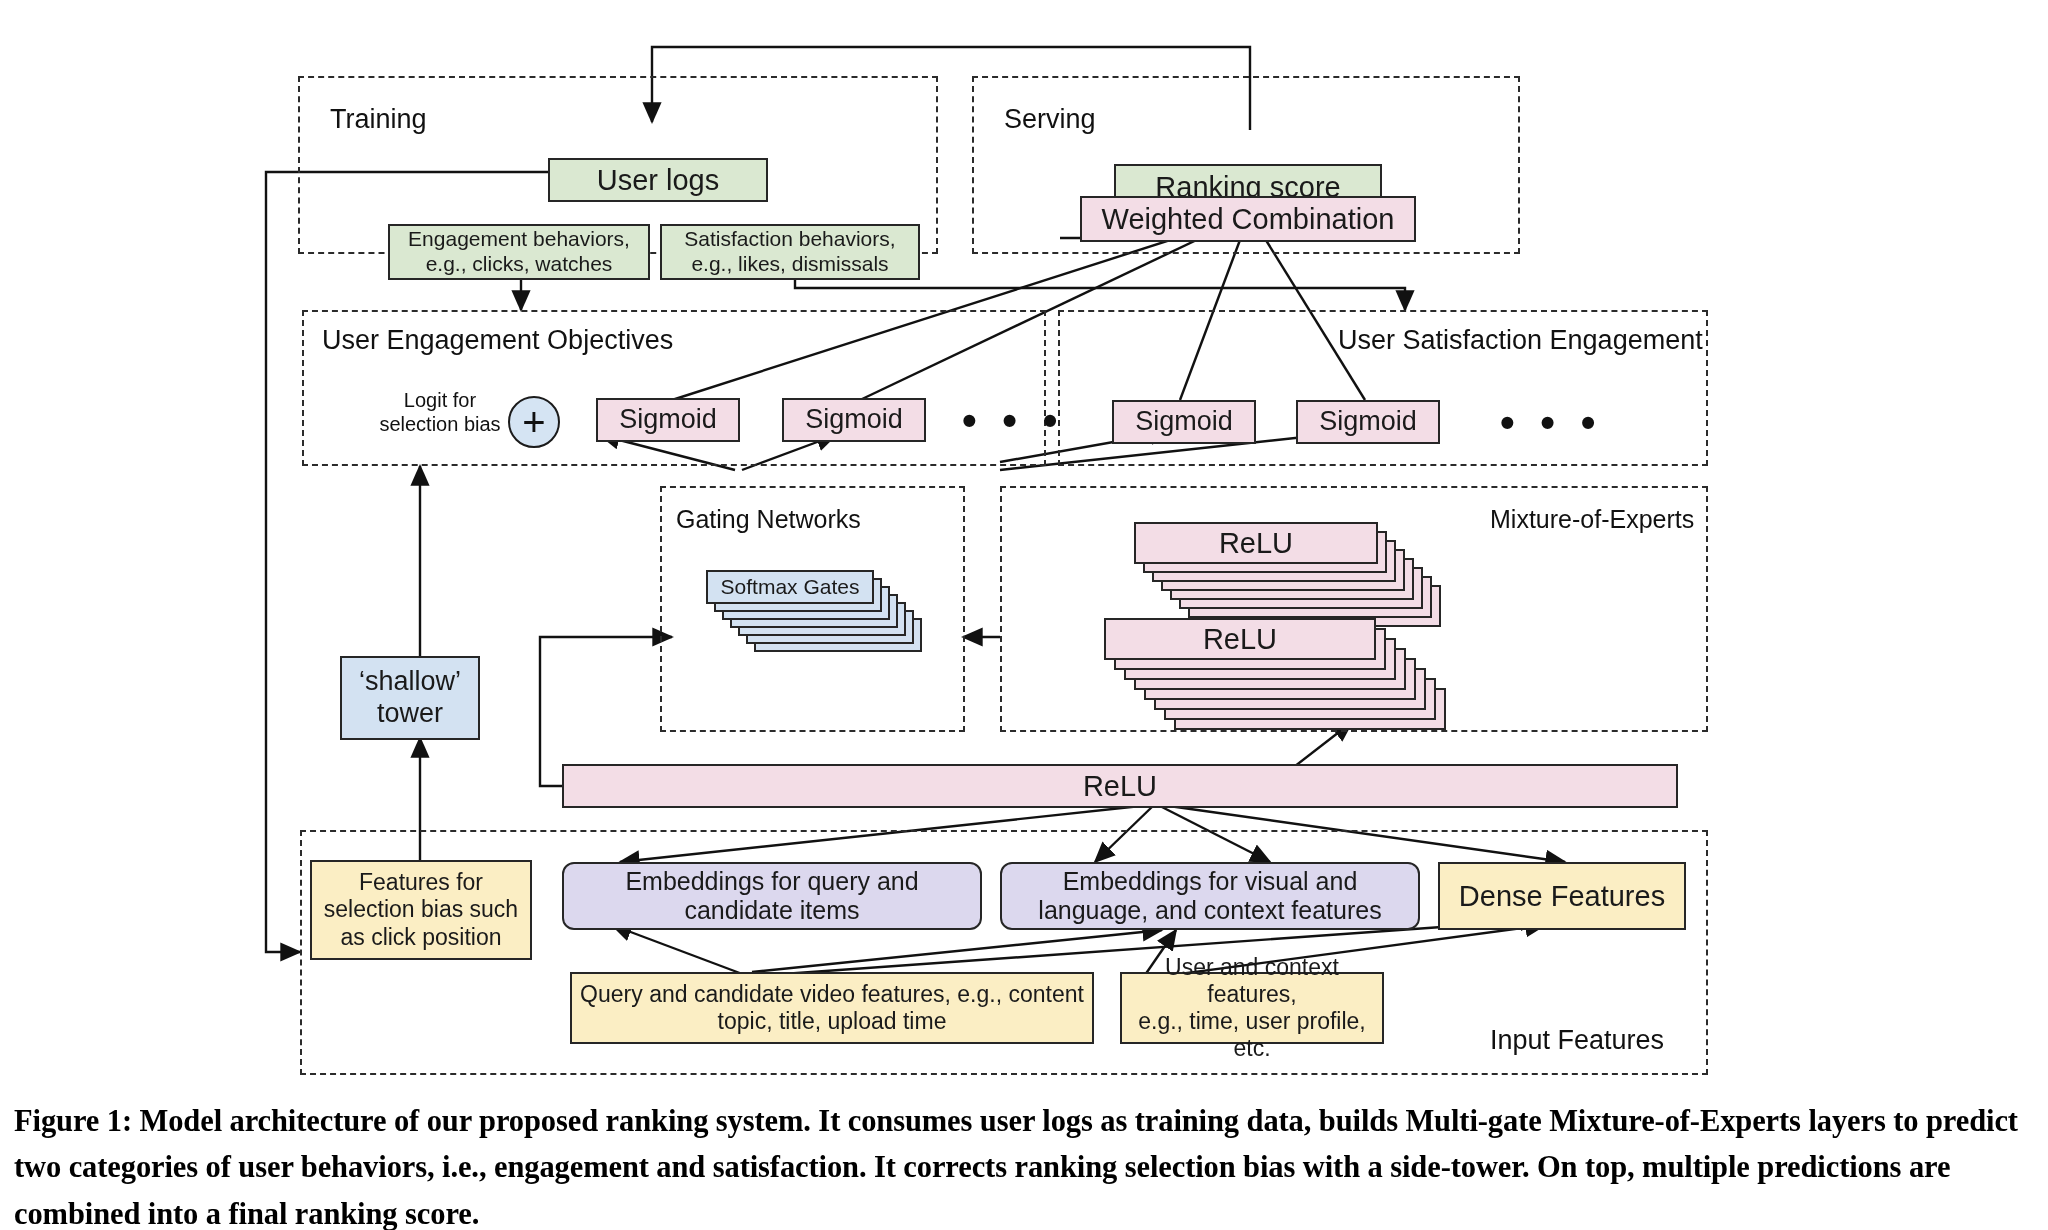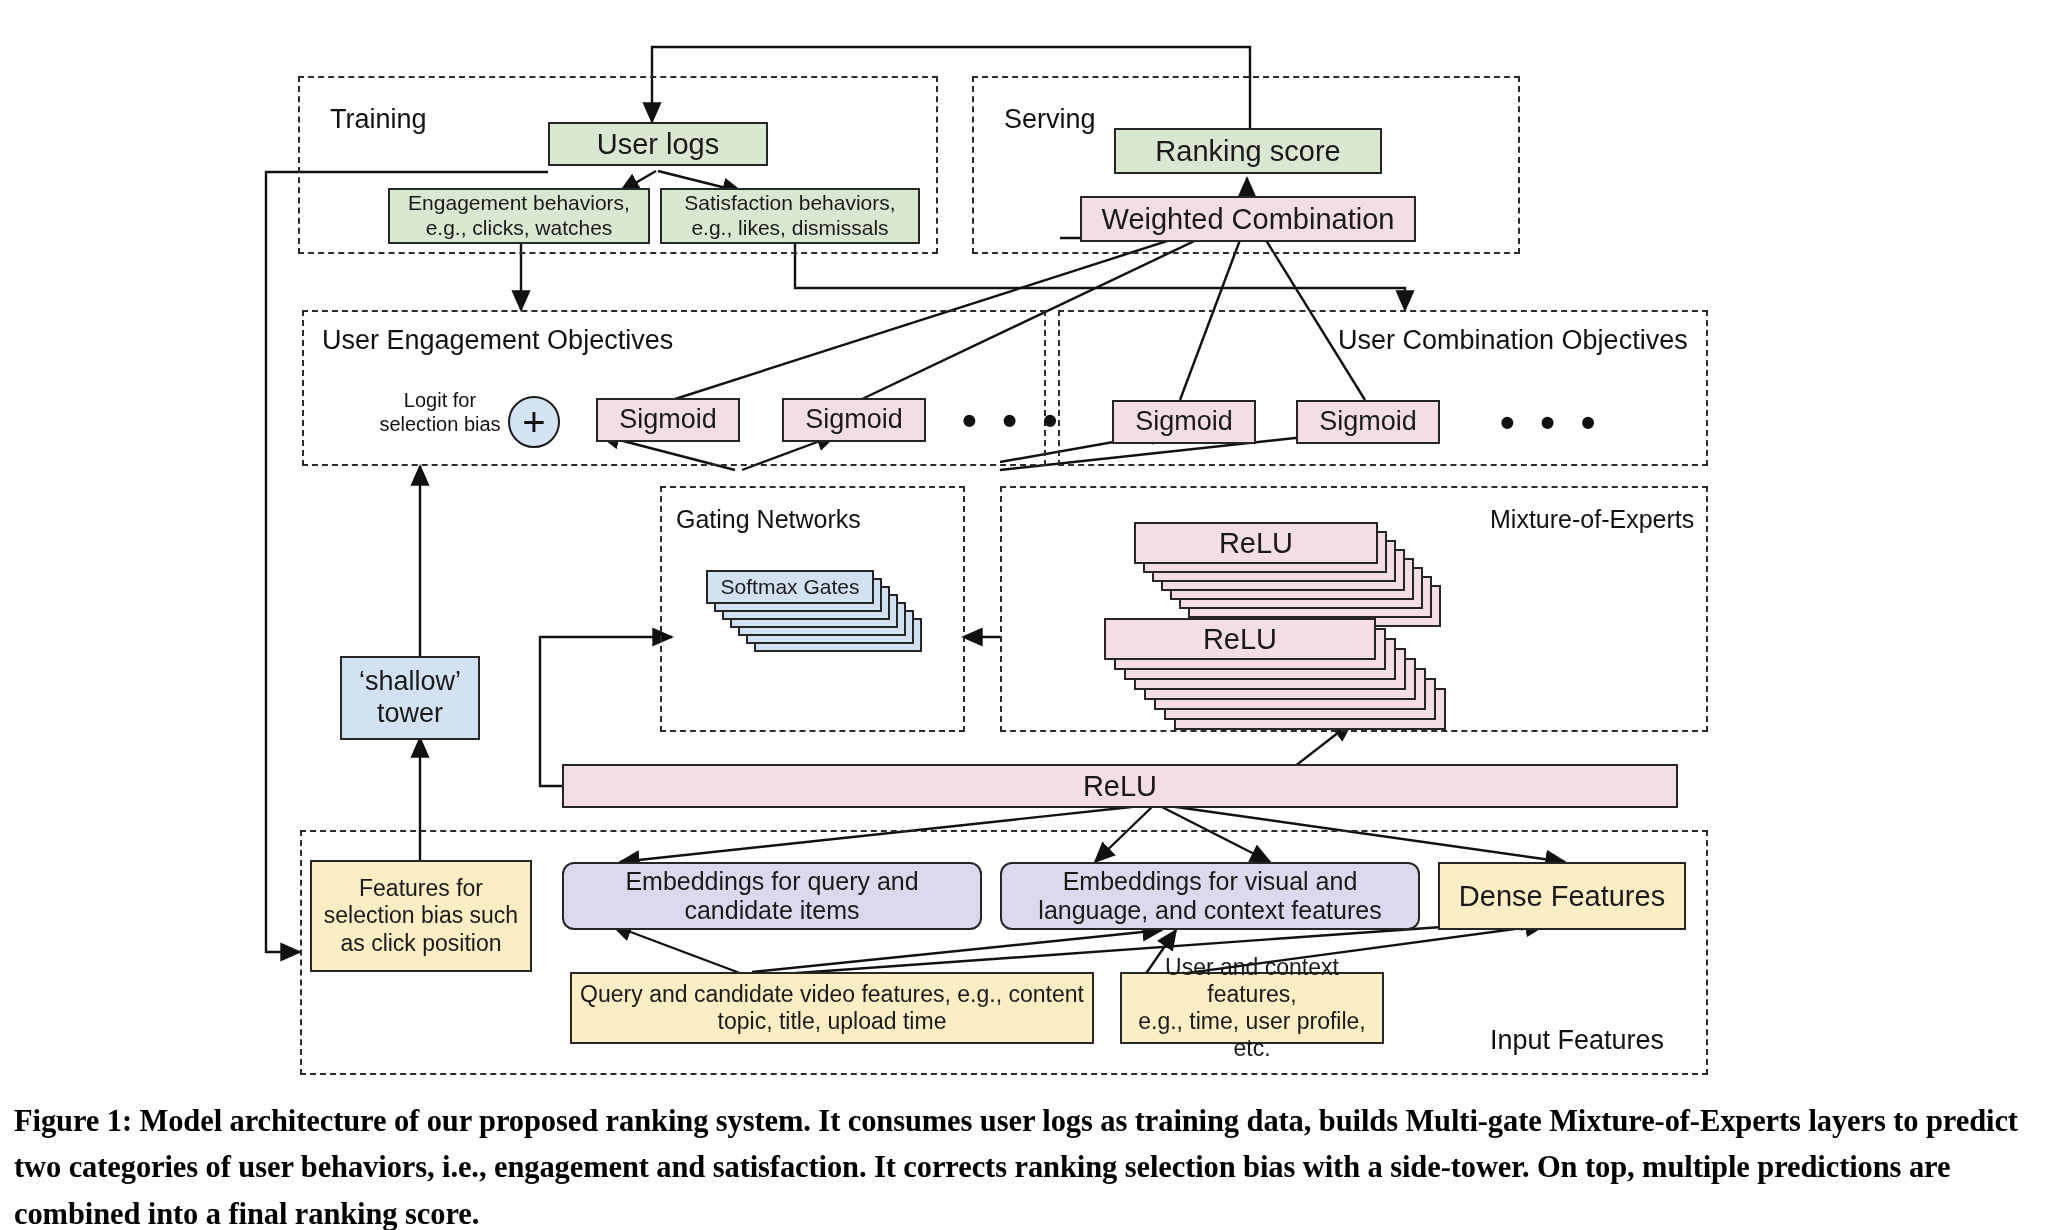"User logs" .green { margin-top: none -> 36px }
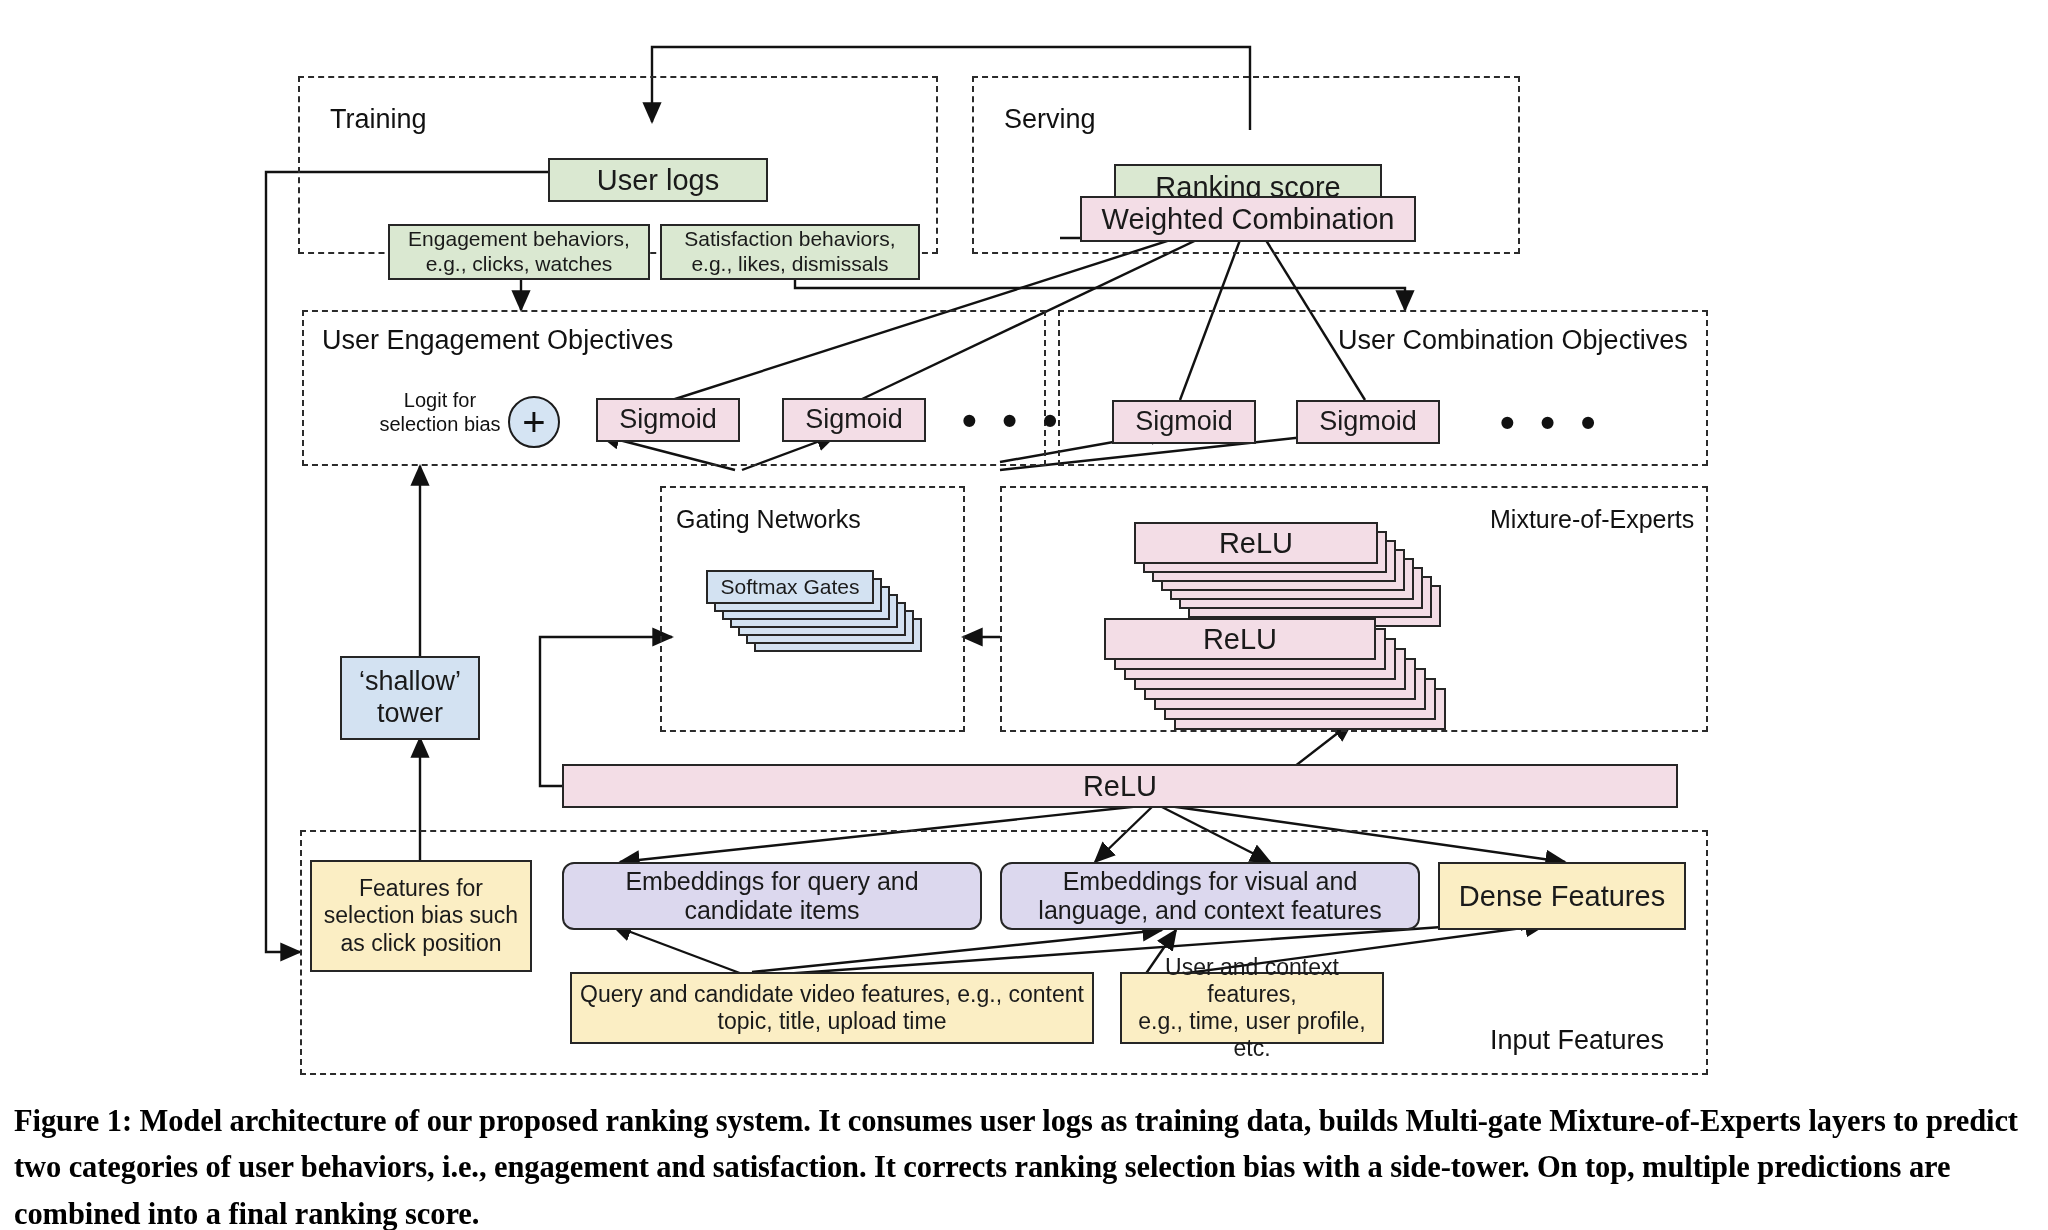"User Combination Objectives" span.group-label { text: Combination Objectives -> Satisfaction Engagement }
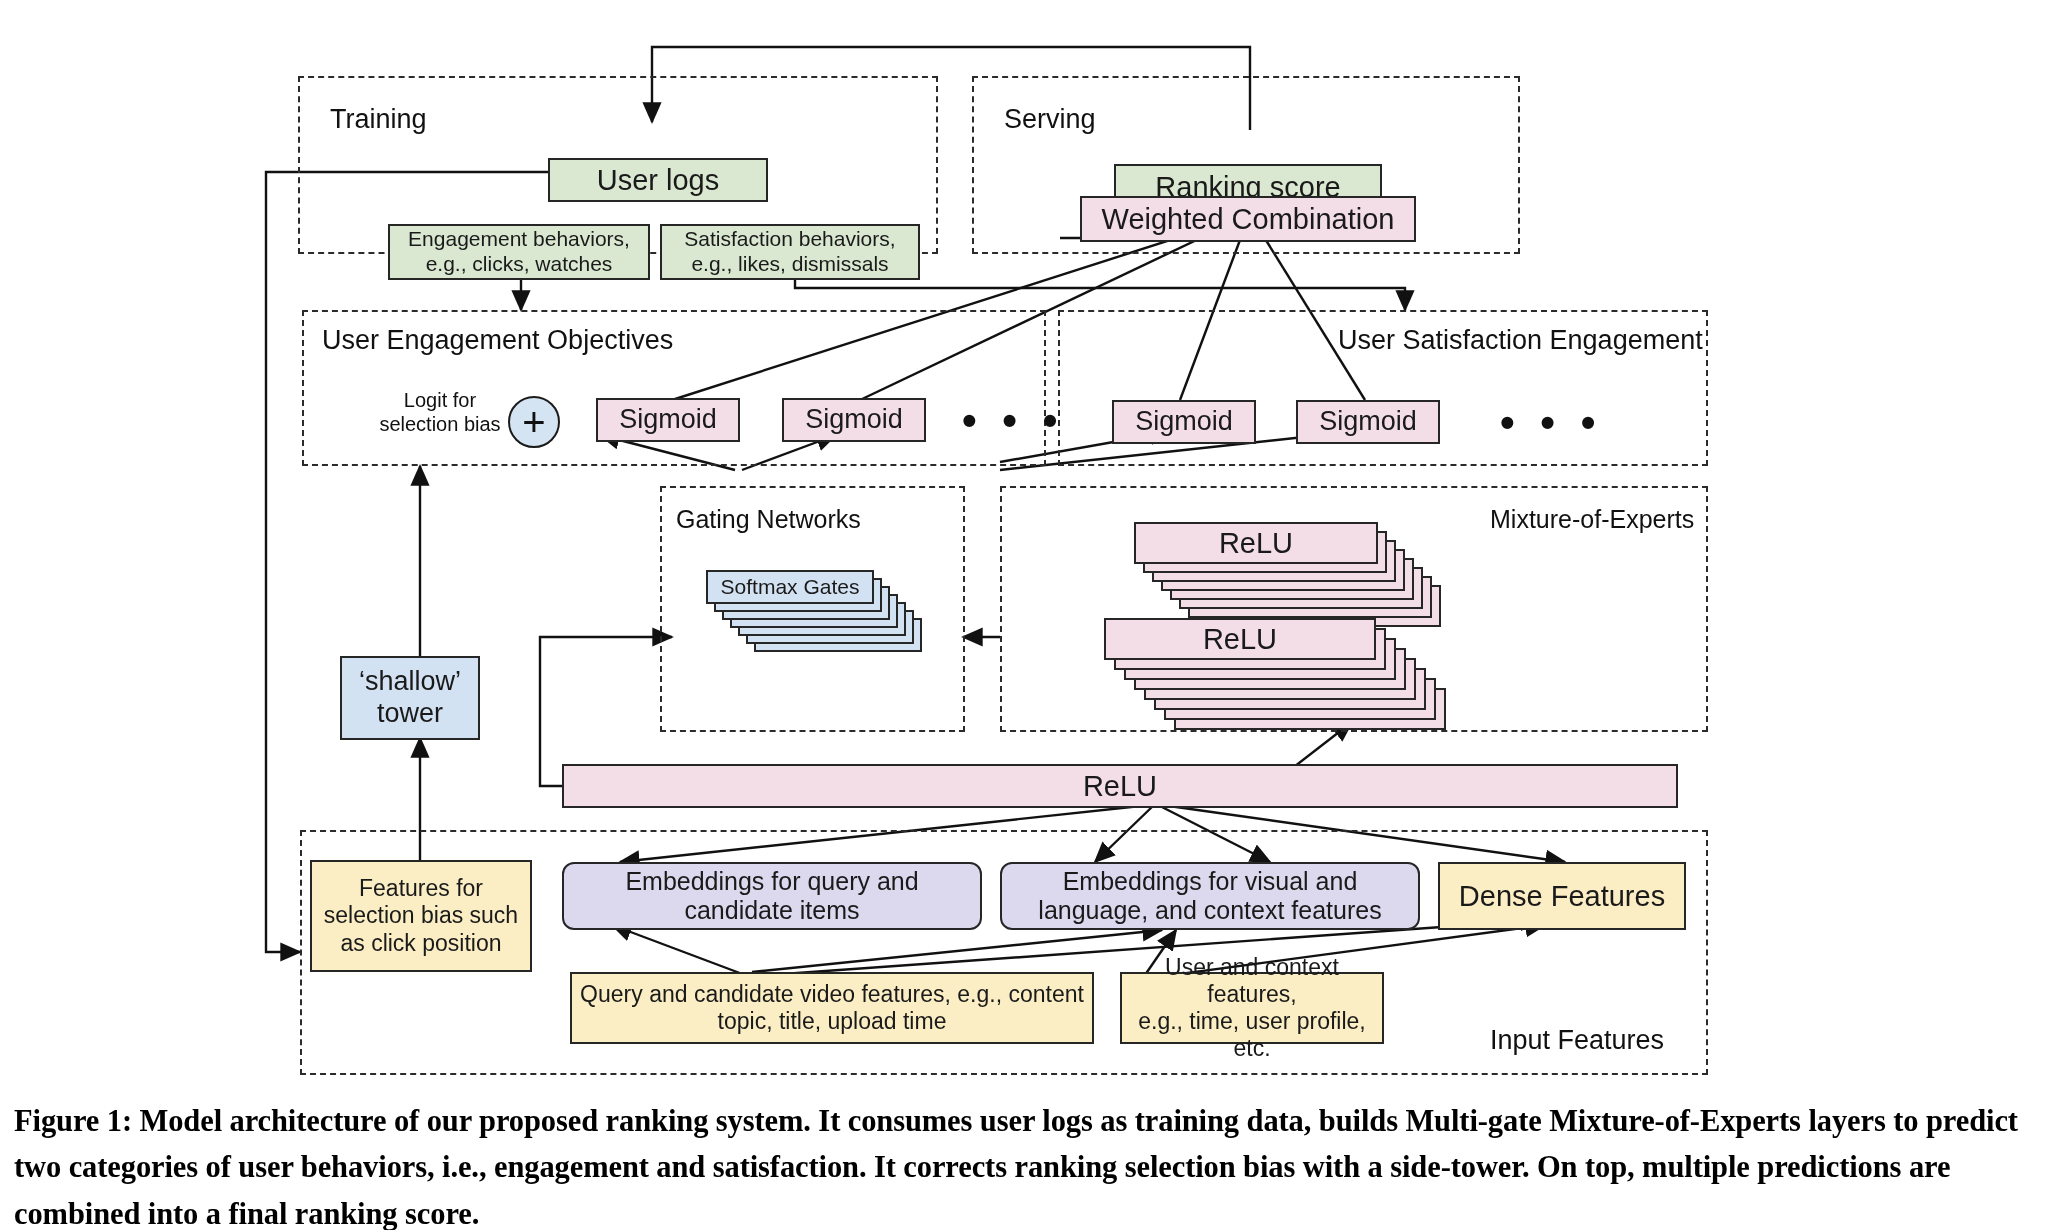"Features for" div.node { height: 112px -> 100px }
